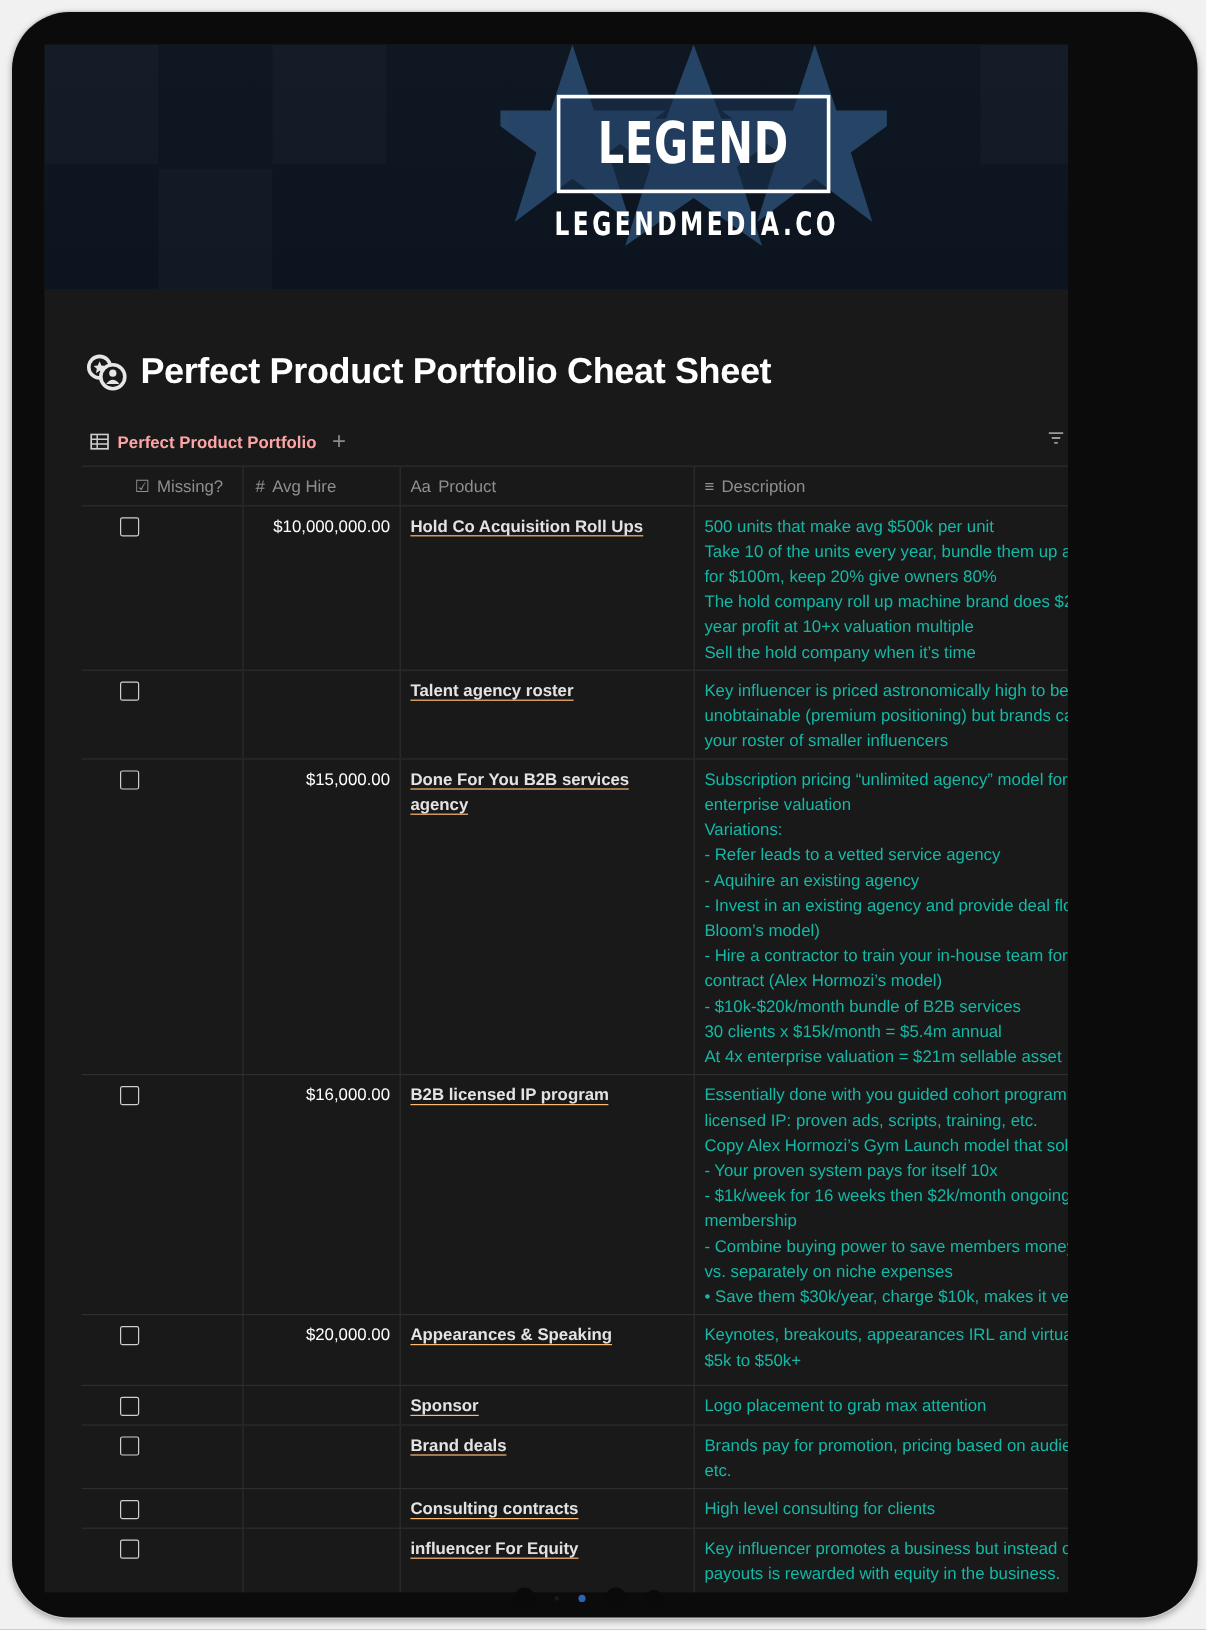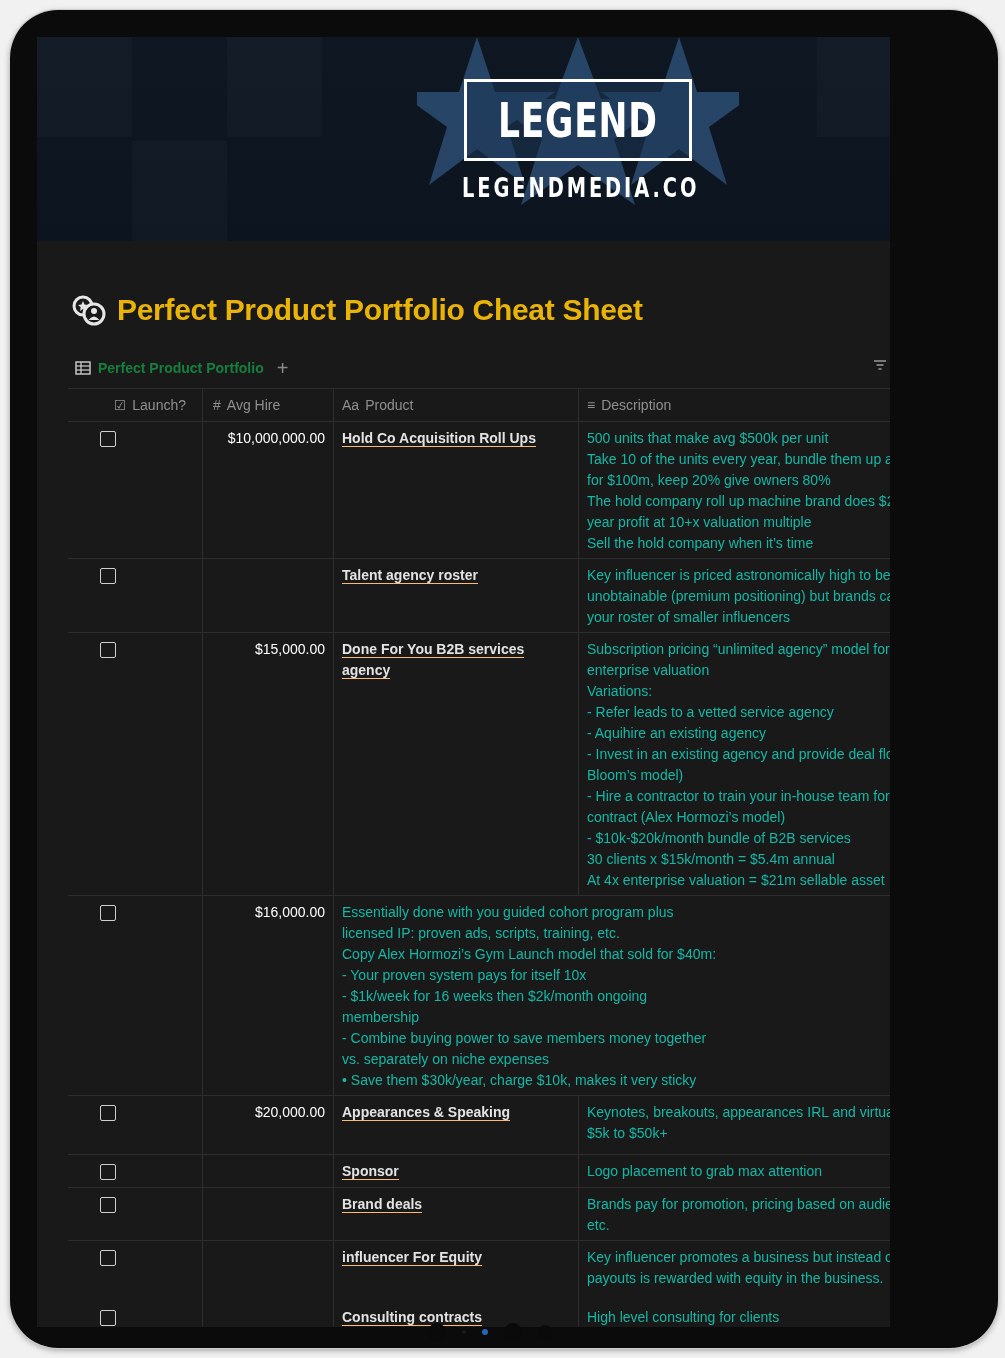"Perfect Product Portfolio Cheat Sheet" .page-title { color: #eab308 -> #ffffff }
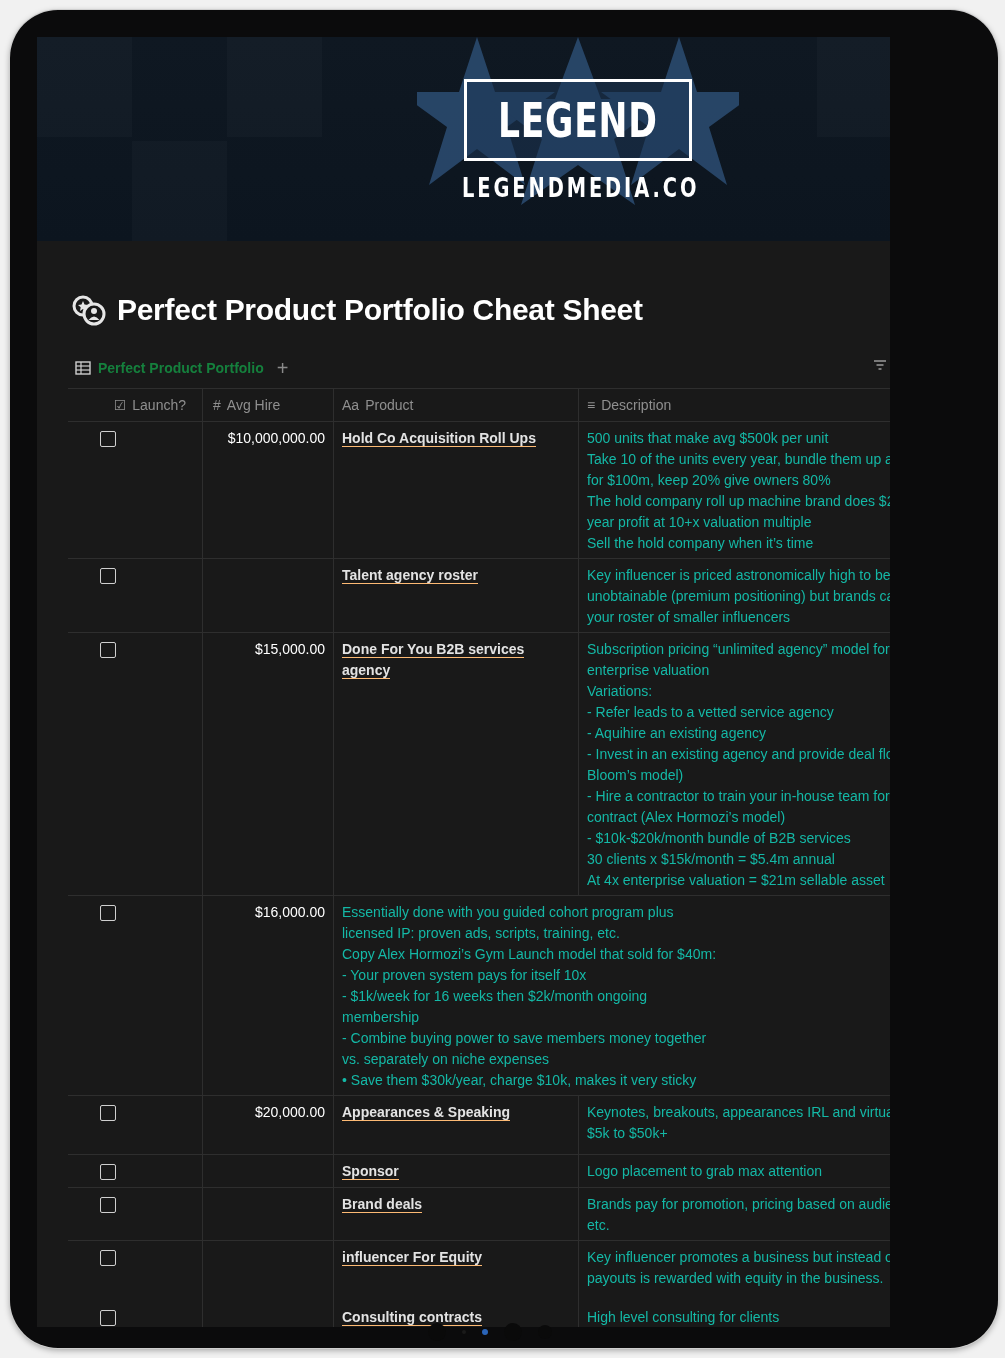"Perfect Product Portfolio" .view-tab { color: #15803d -> #fca5a5 }
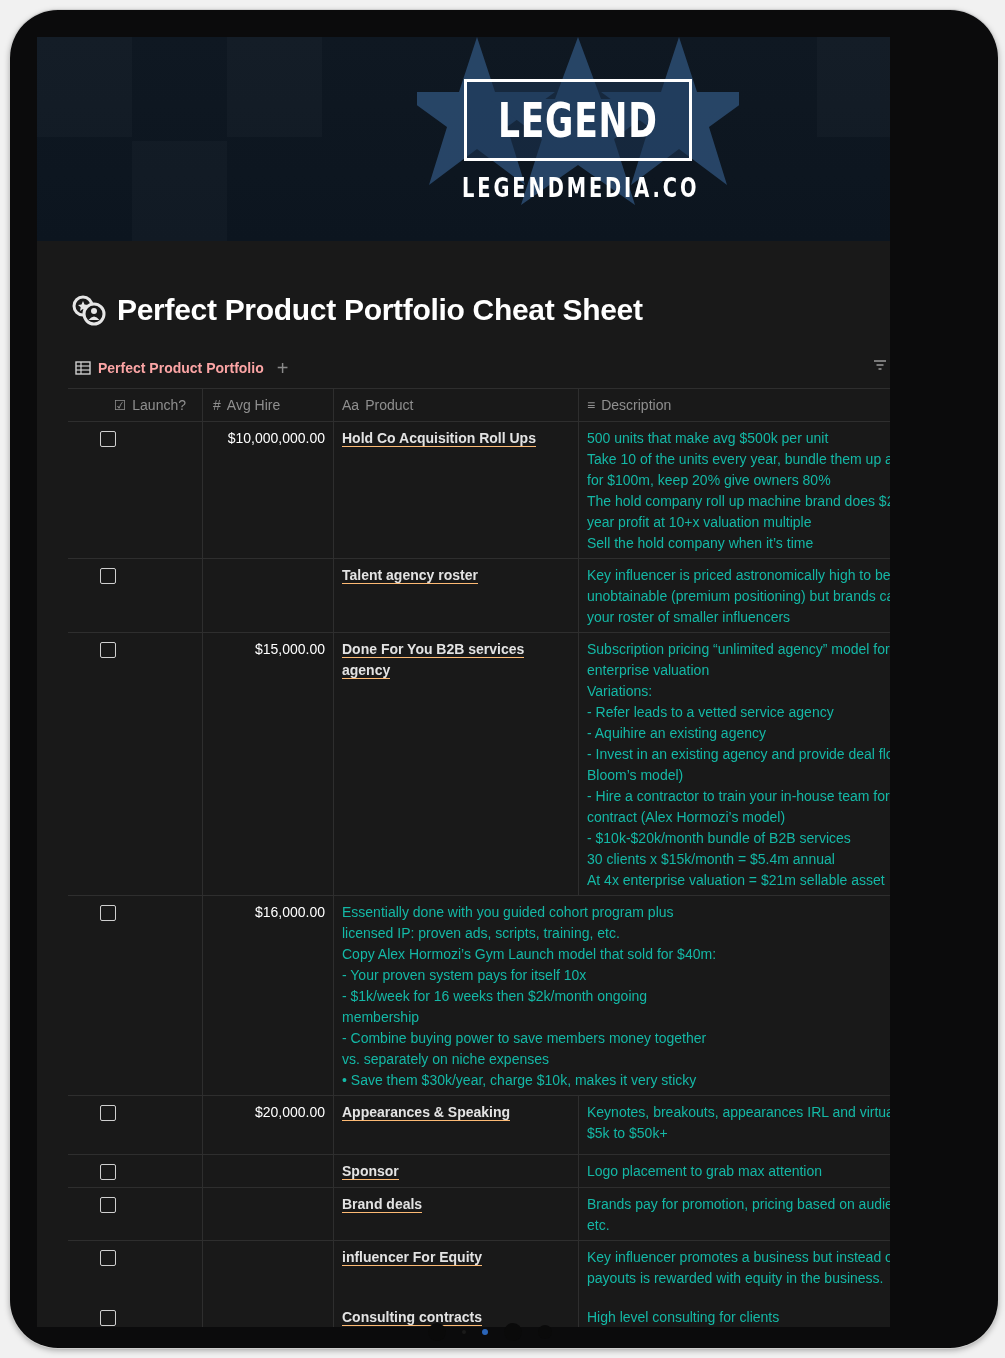"Launch?" span { text: Launch -> Missing }
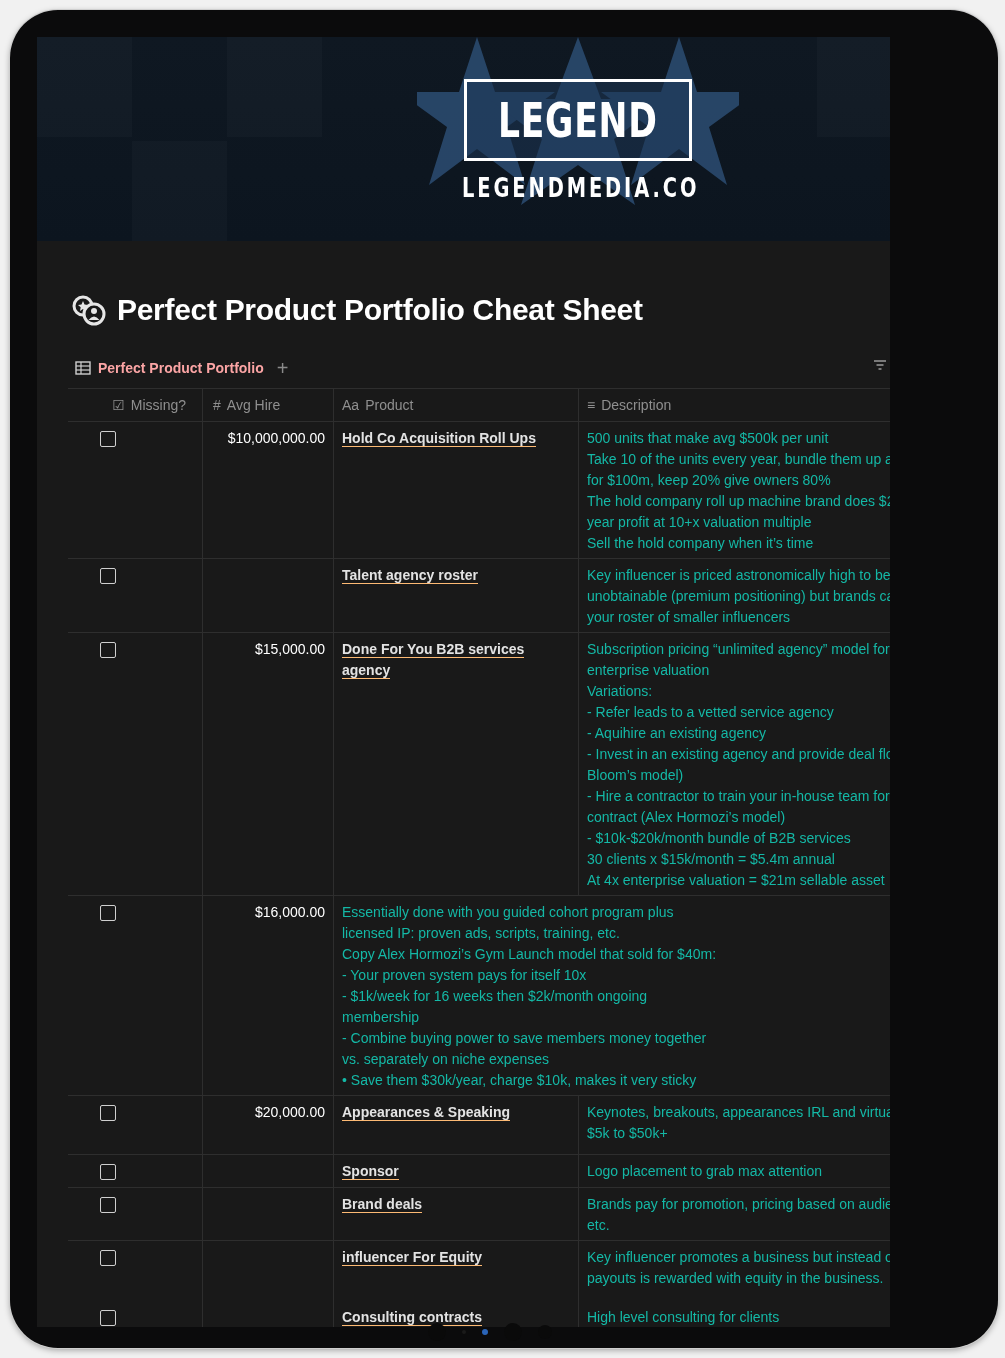"B2B licensed IP program" div.cell { html: none -> <div><span>B2B licensed IP program</span></div> }
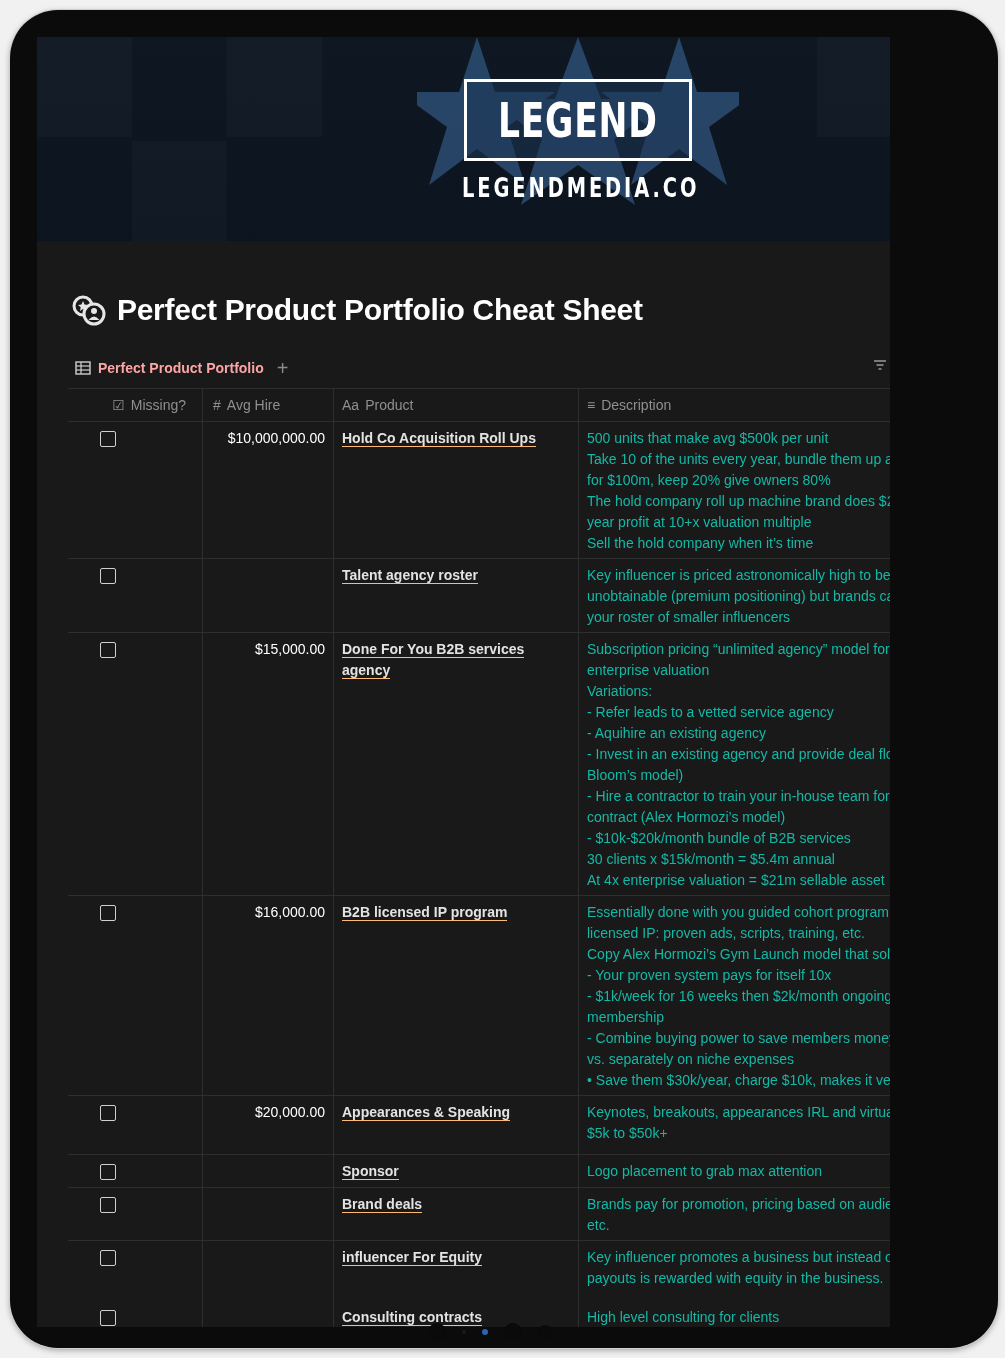"influencer For Equity" div.row { order: before "Consulting contracts" -> after "Consulting contracts" }
